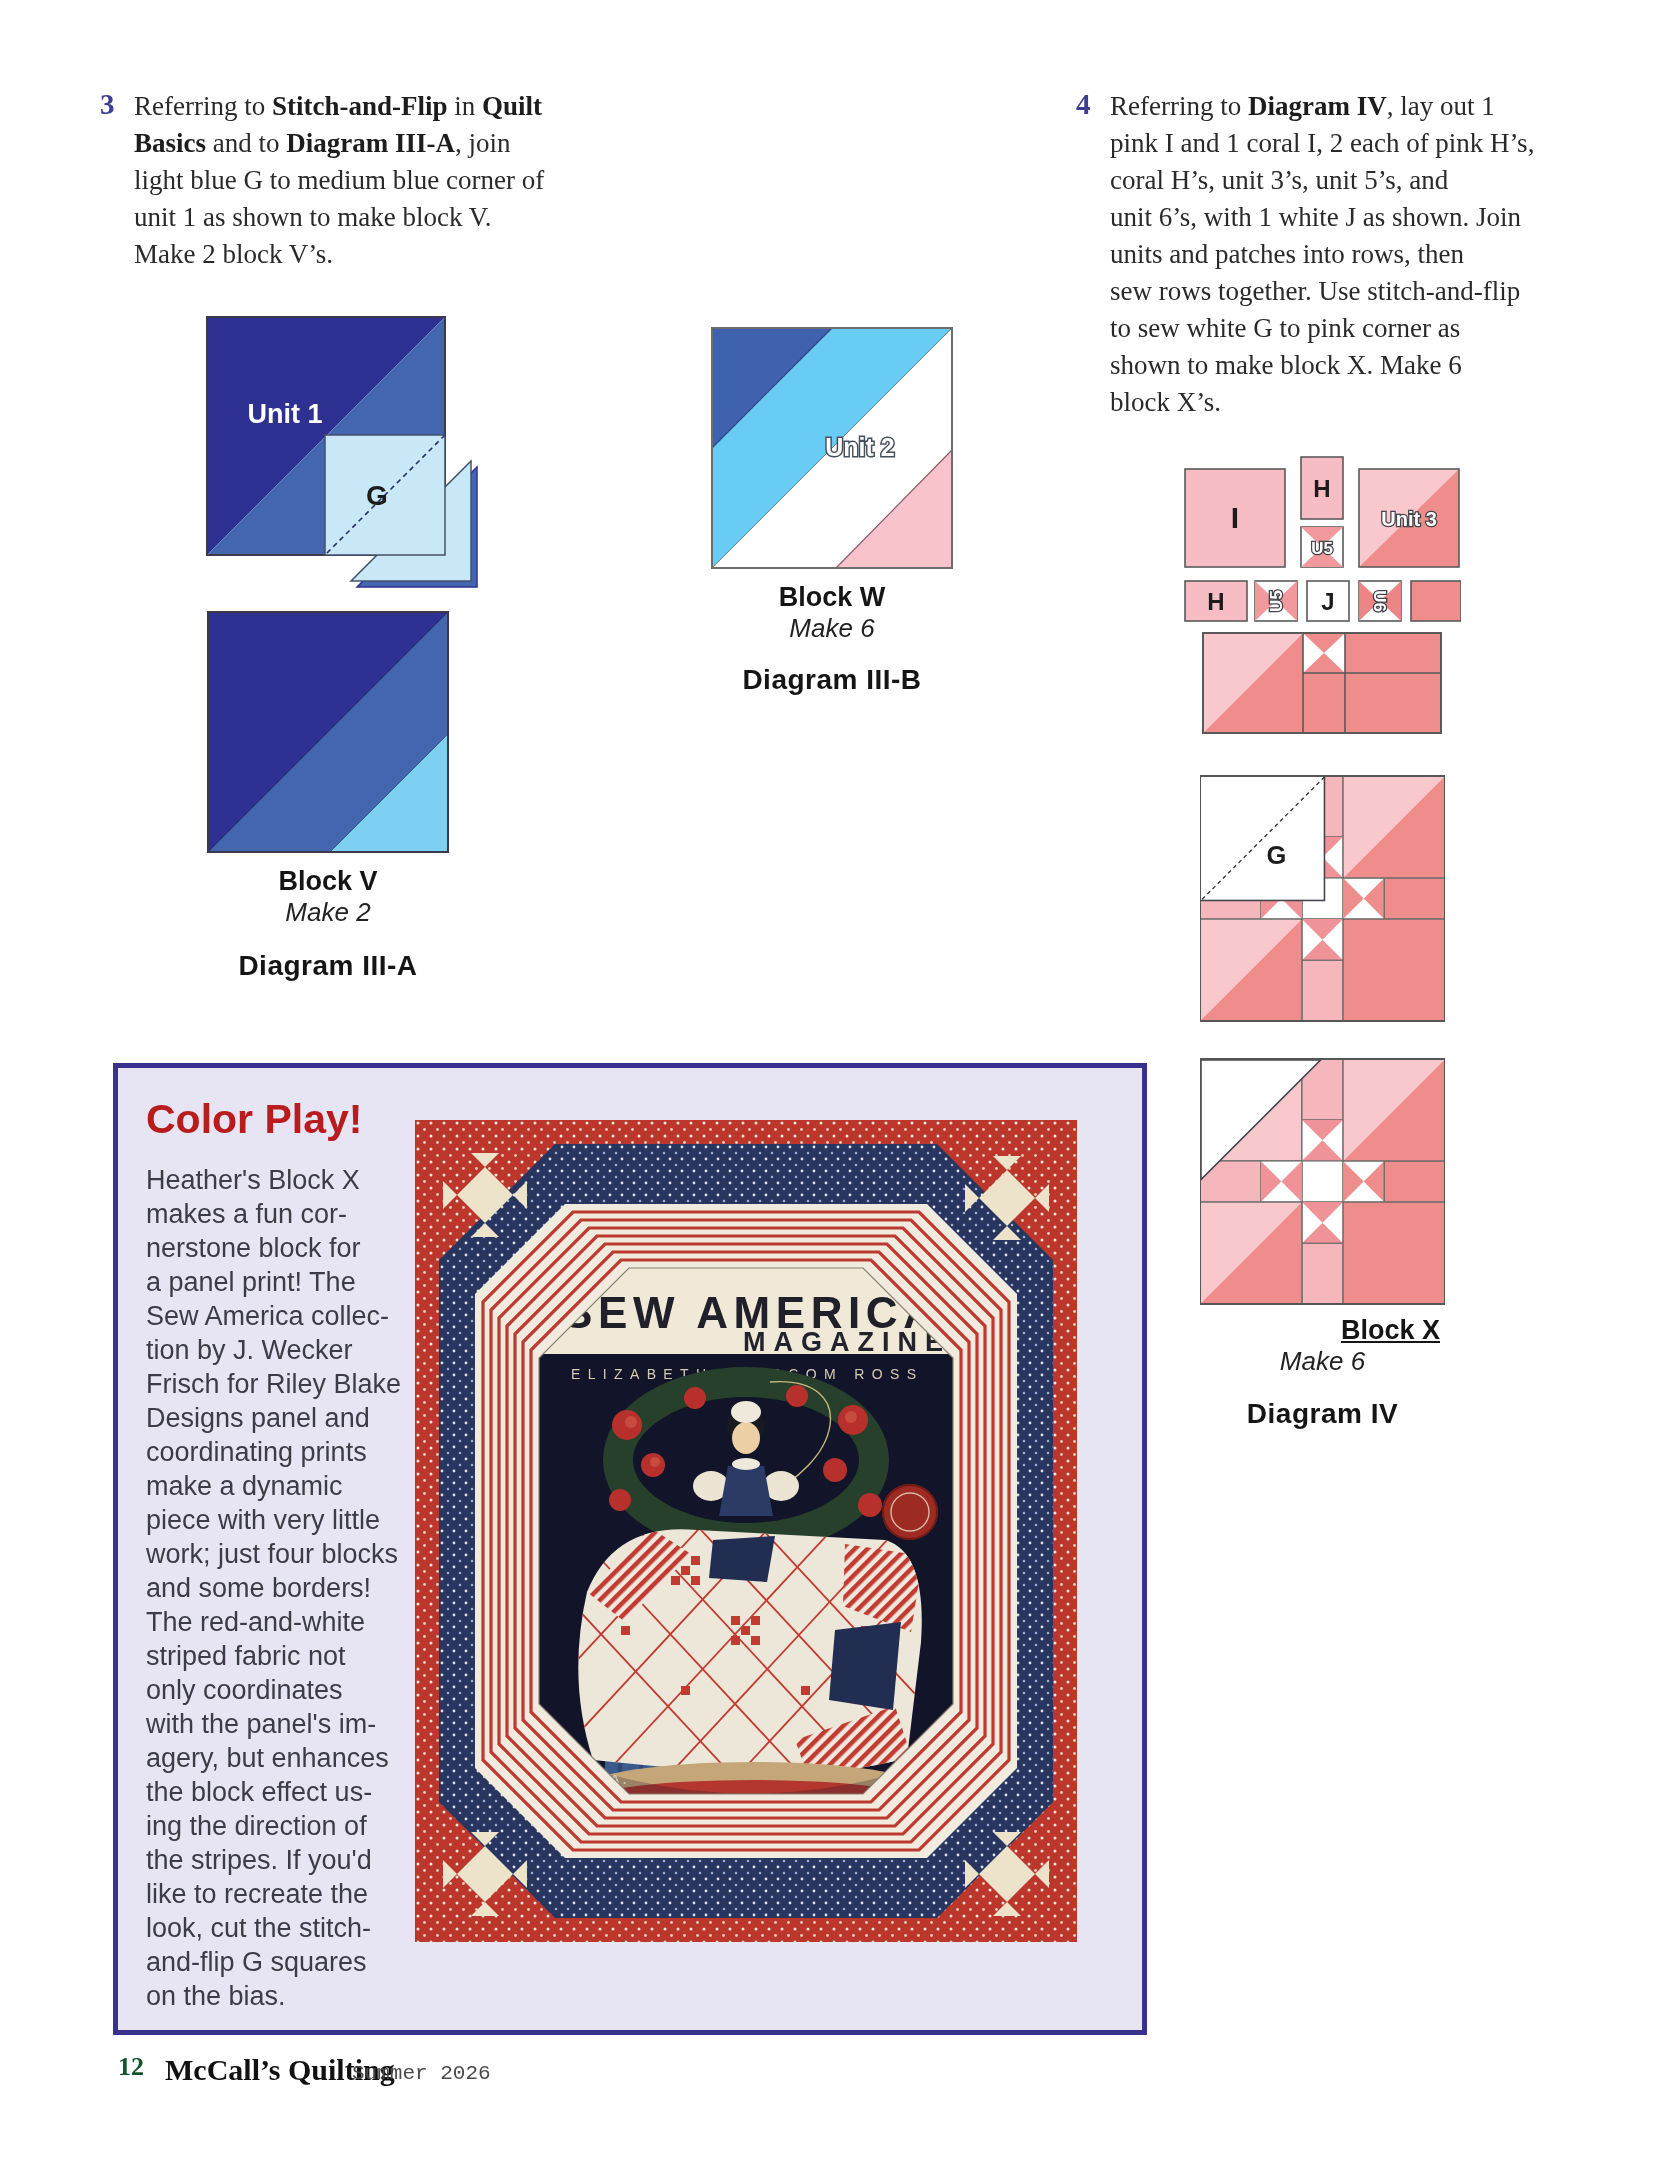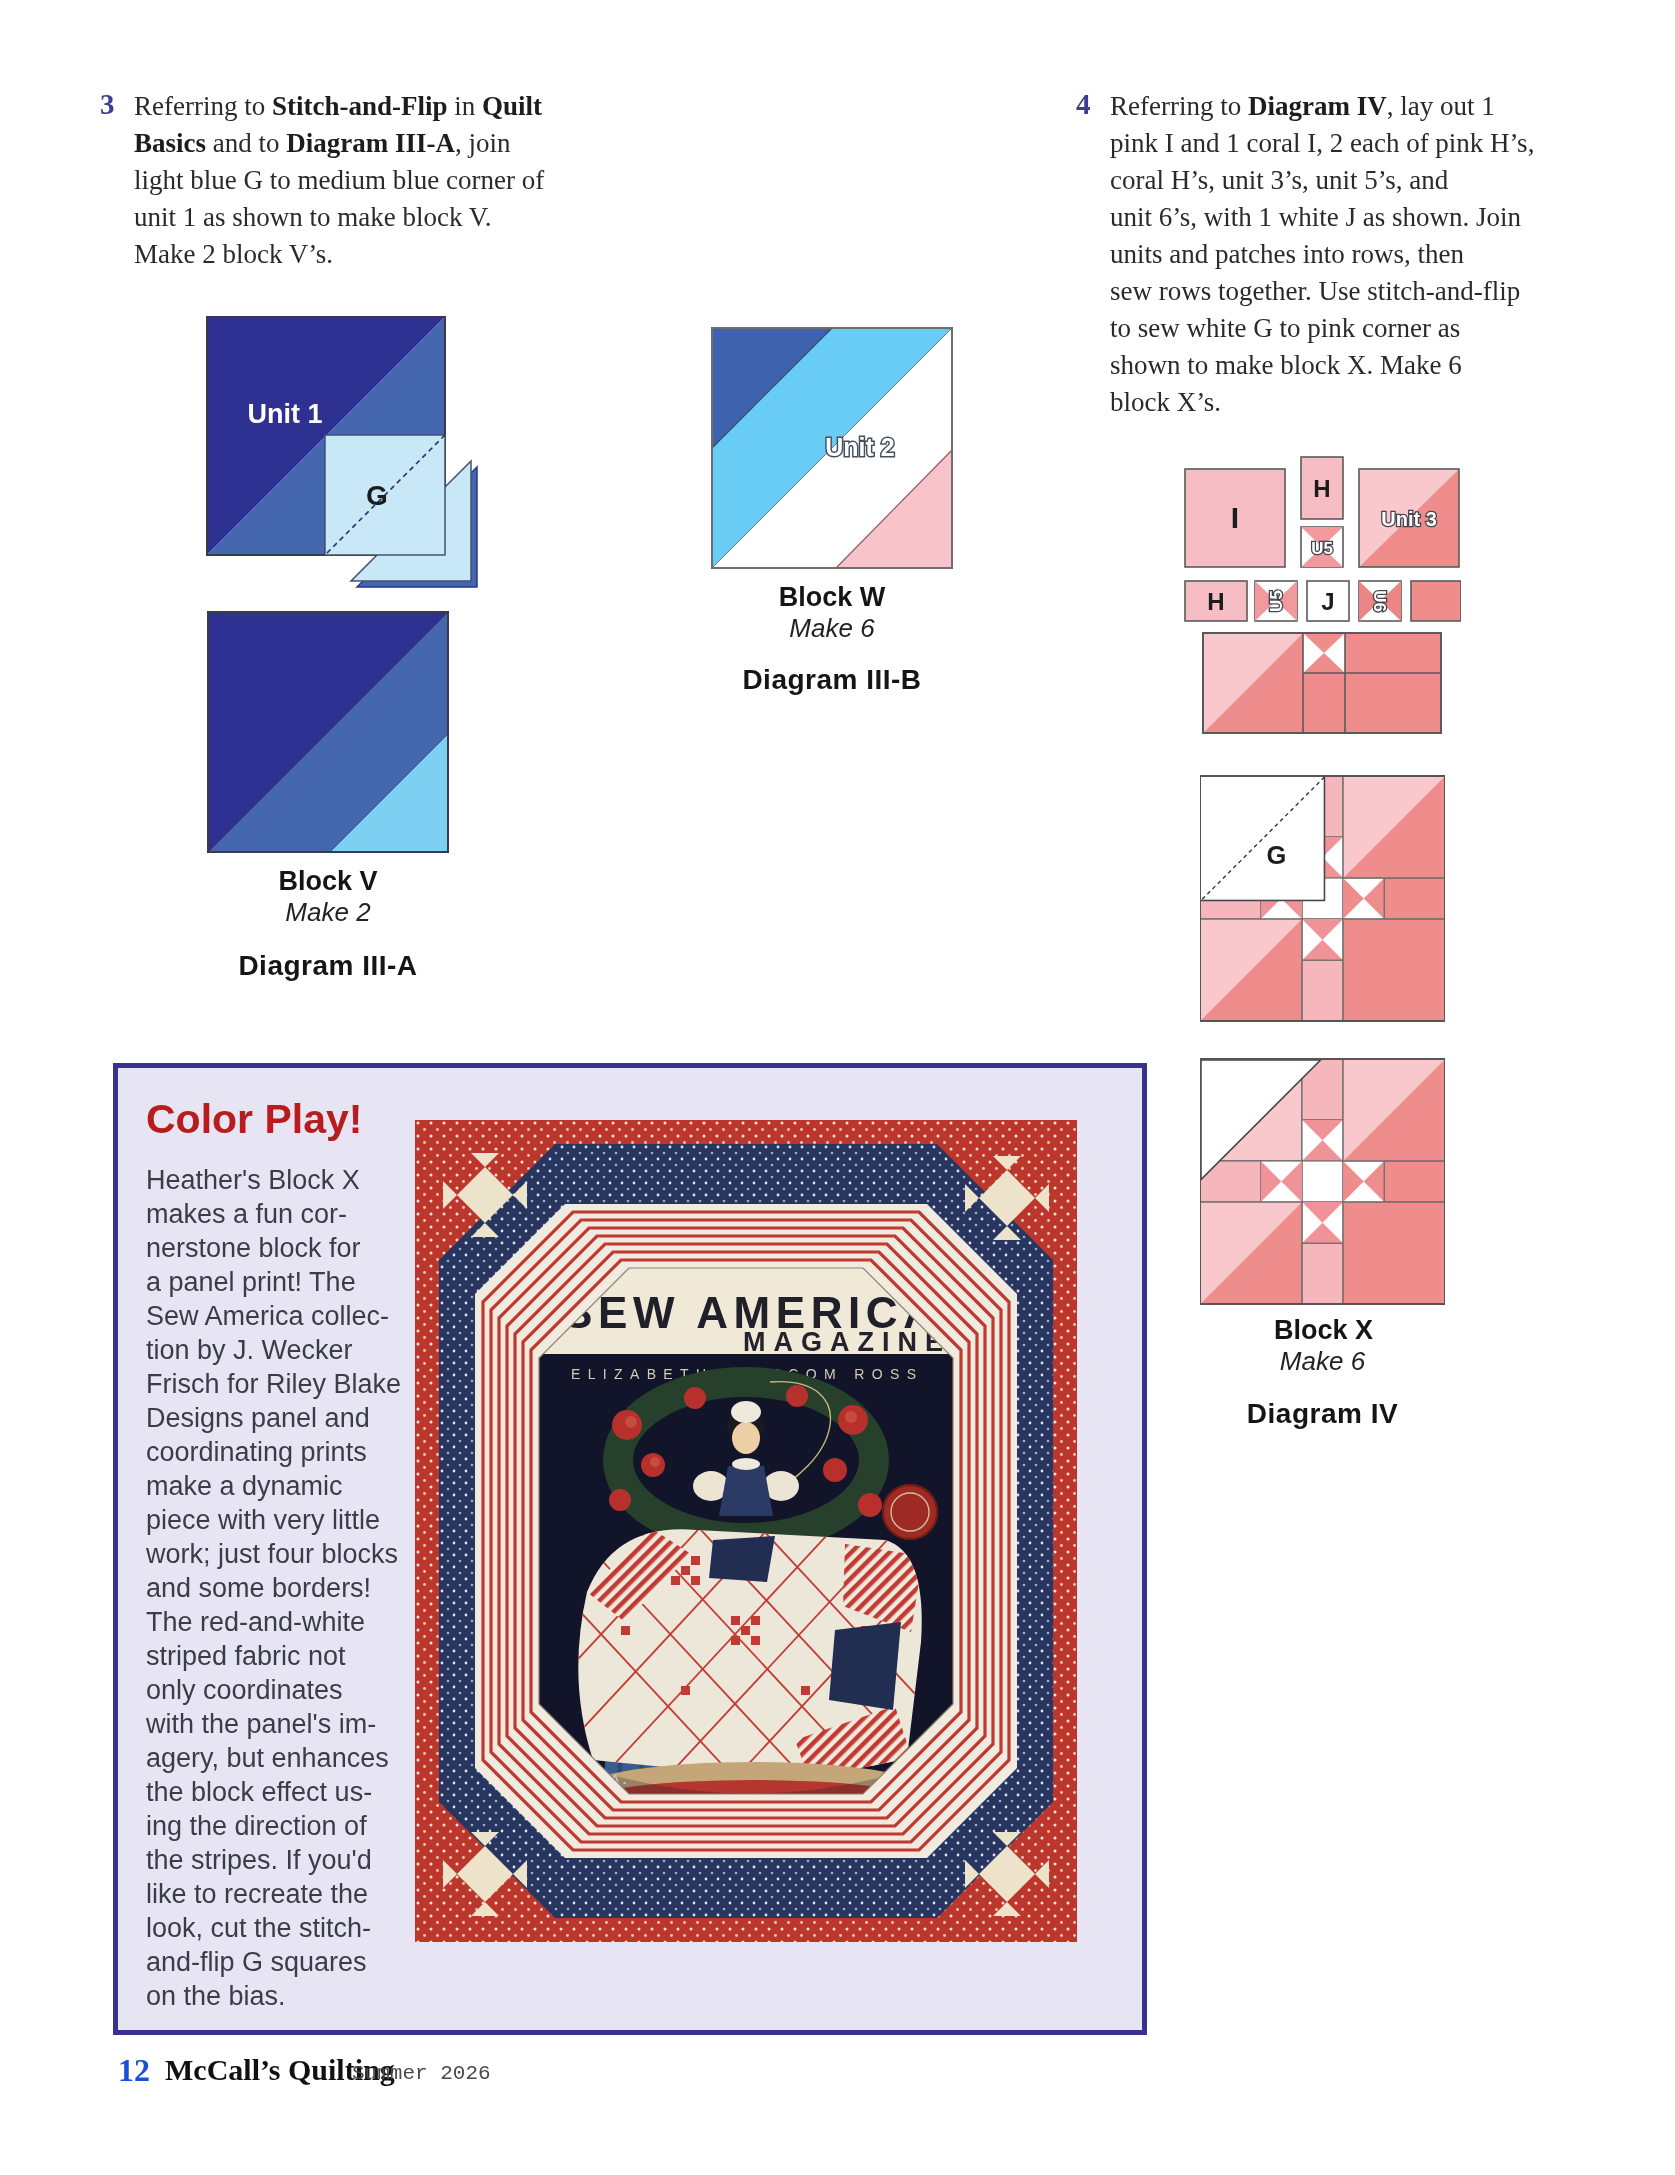"Block X" div.abs { left: 1201px -> 1268px; text-decoration: none -> underline }
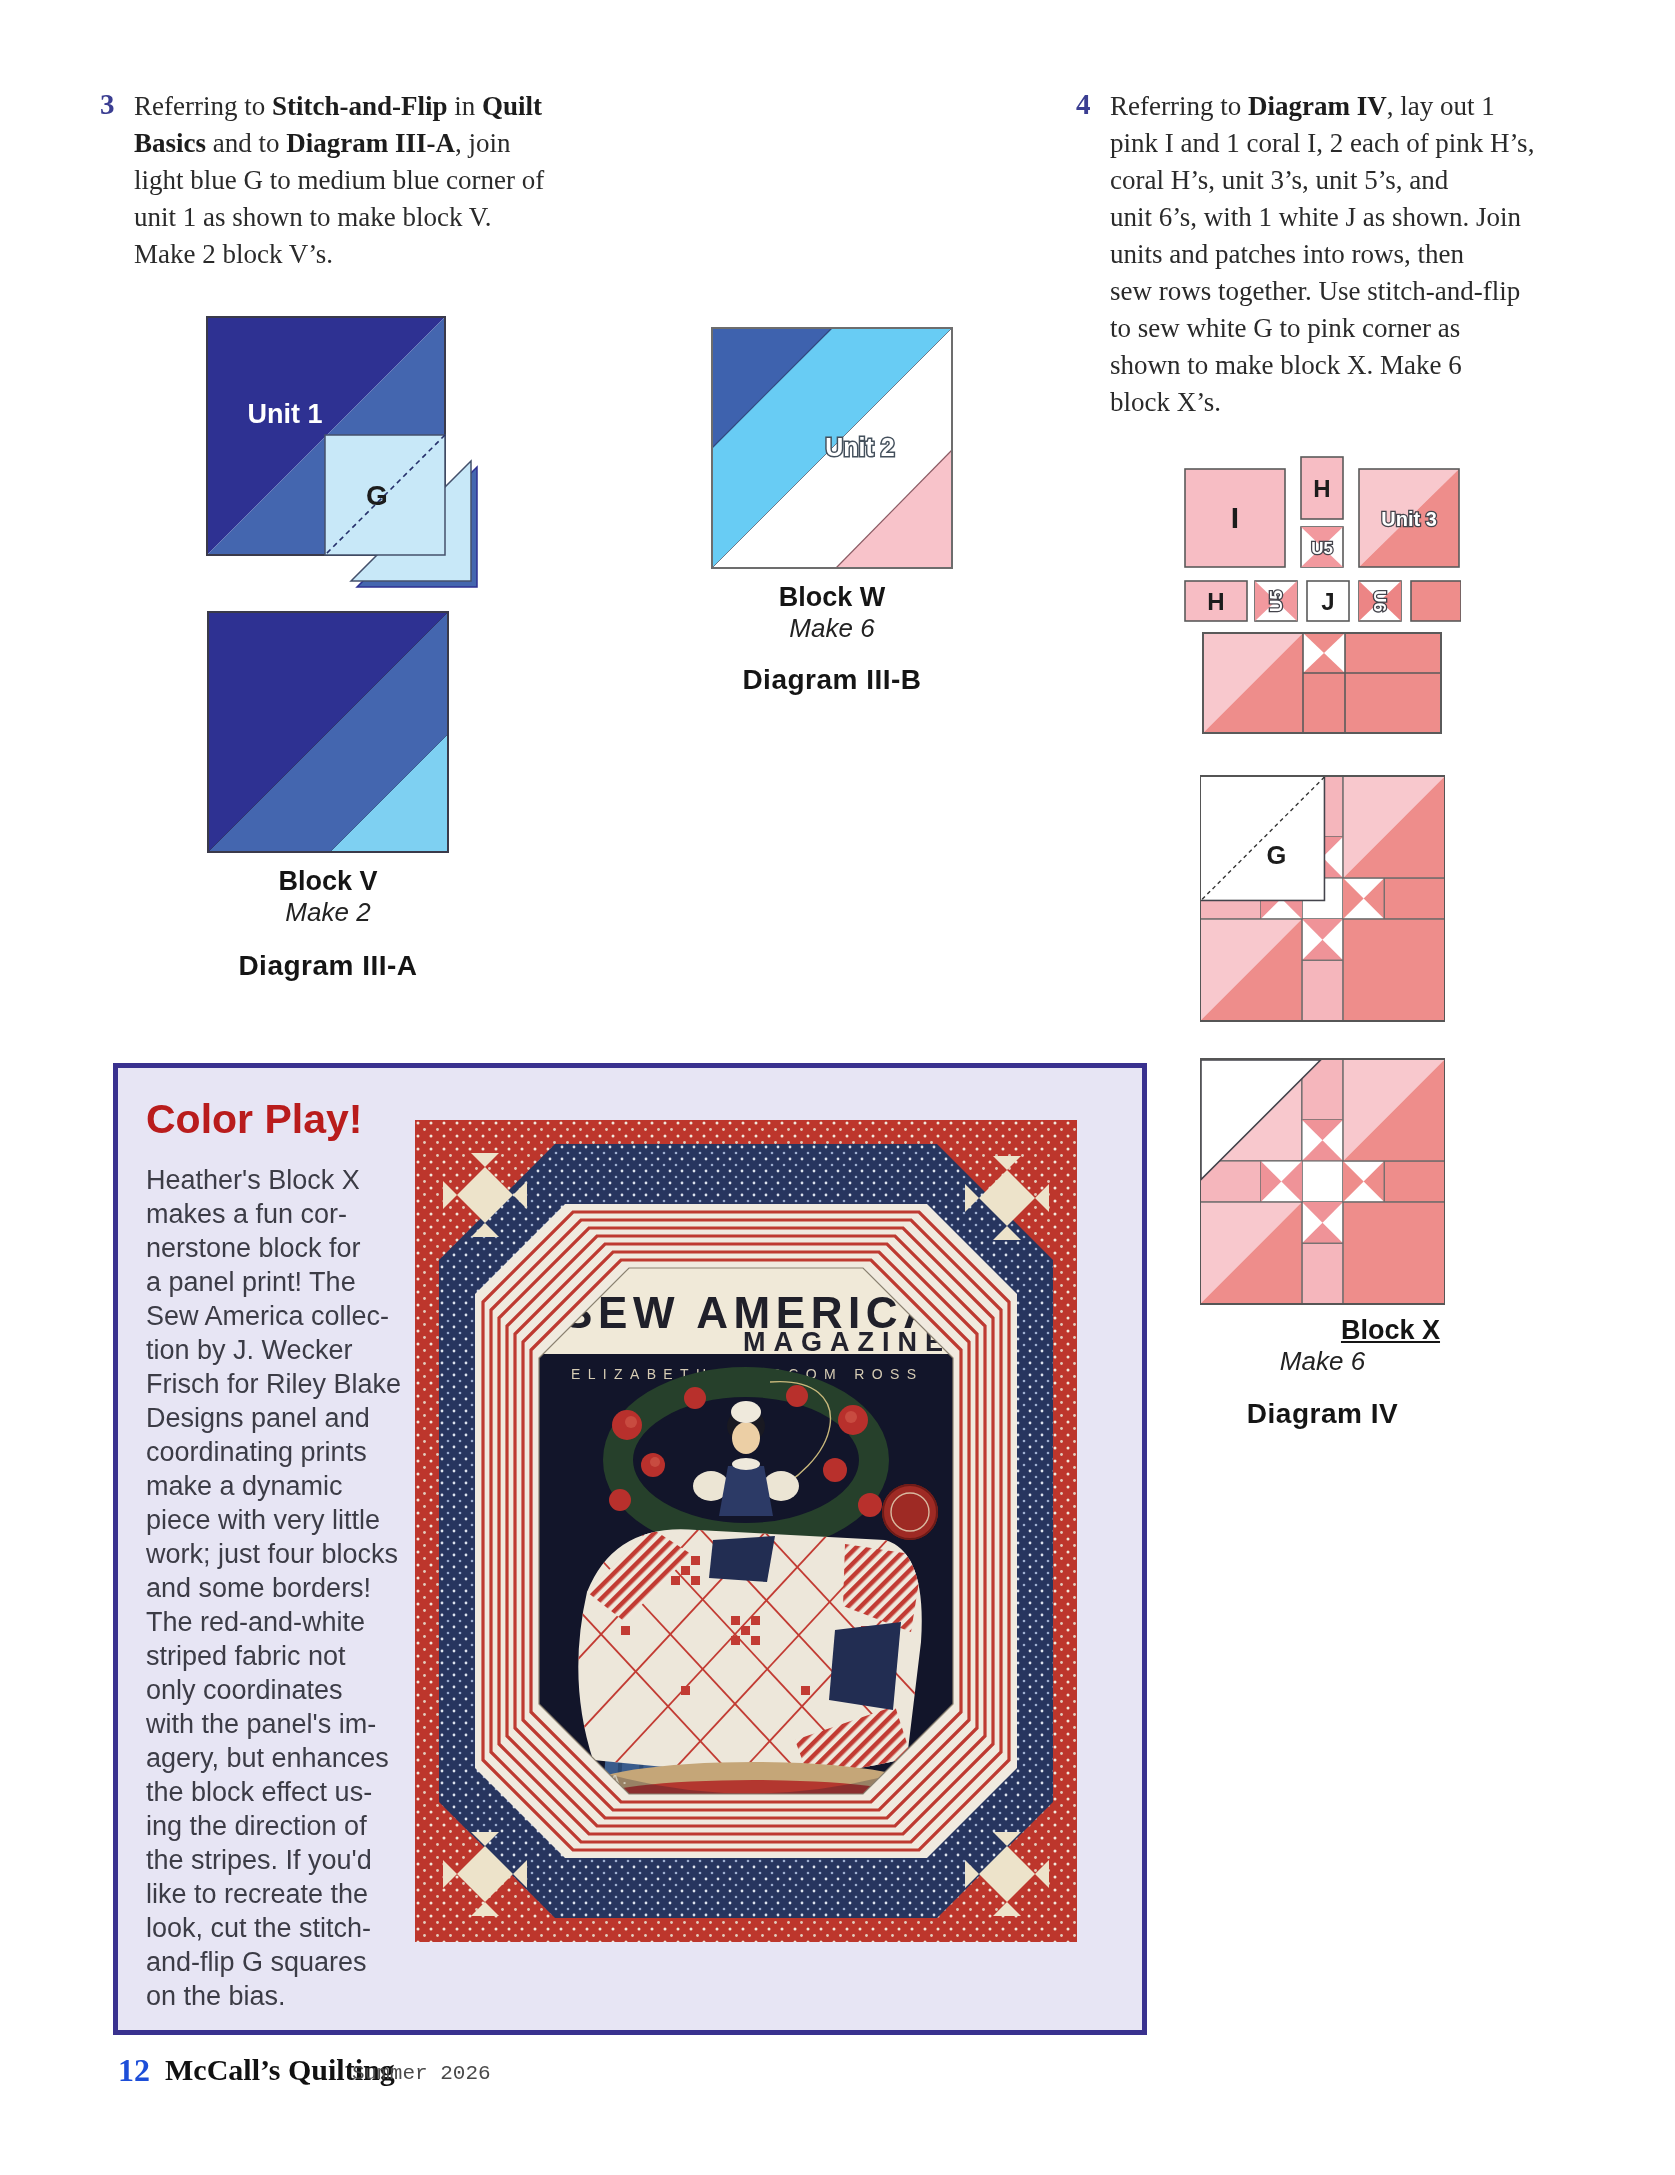"12" .f-num { color: #1d4ed8 -> #14532d; font-size: 32px -> 26px }
